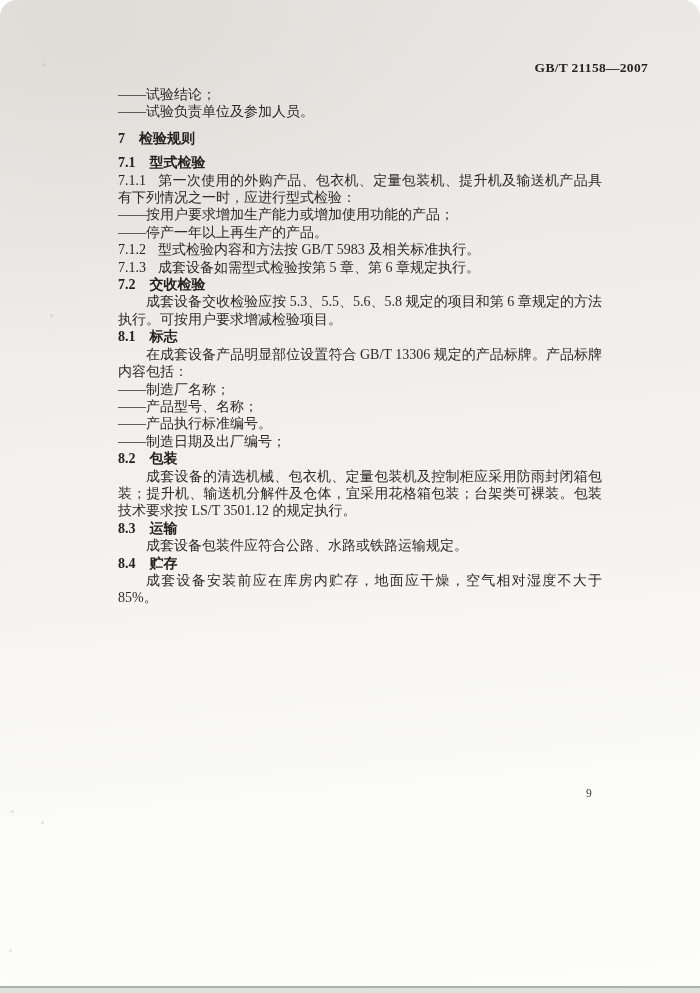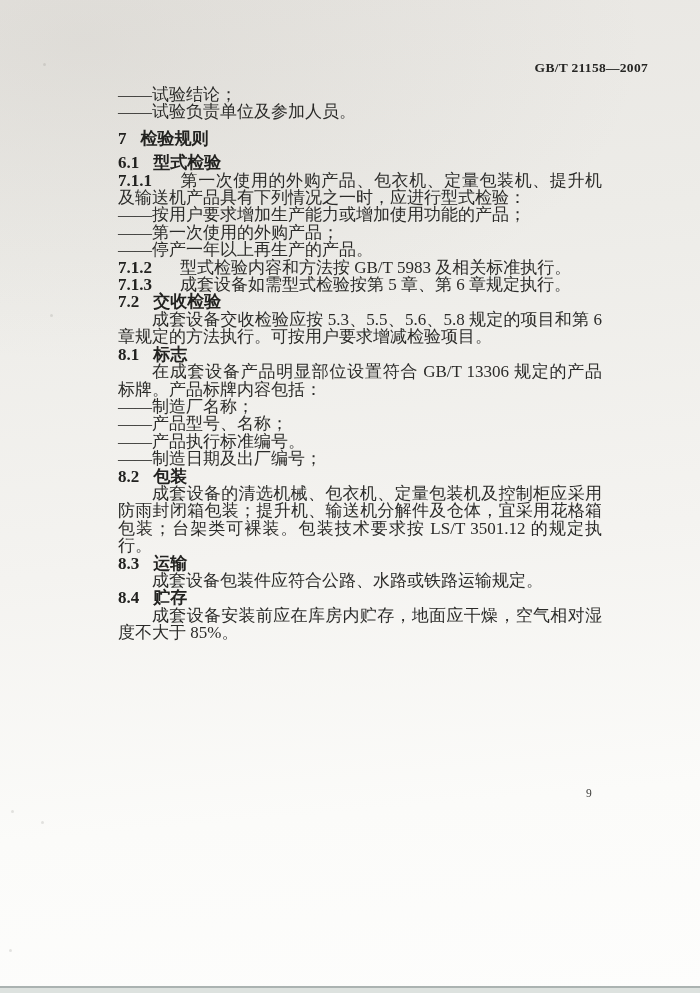"GB/T 21158—2007" .sheet { border-radius: none -> 17px }
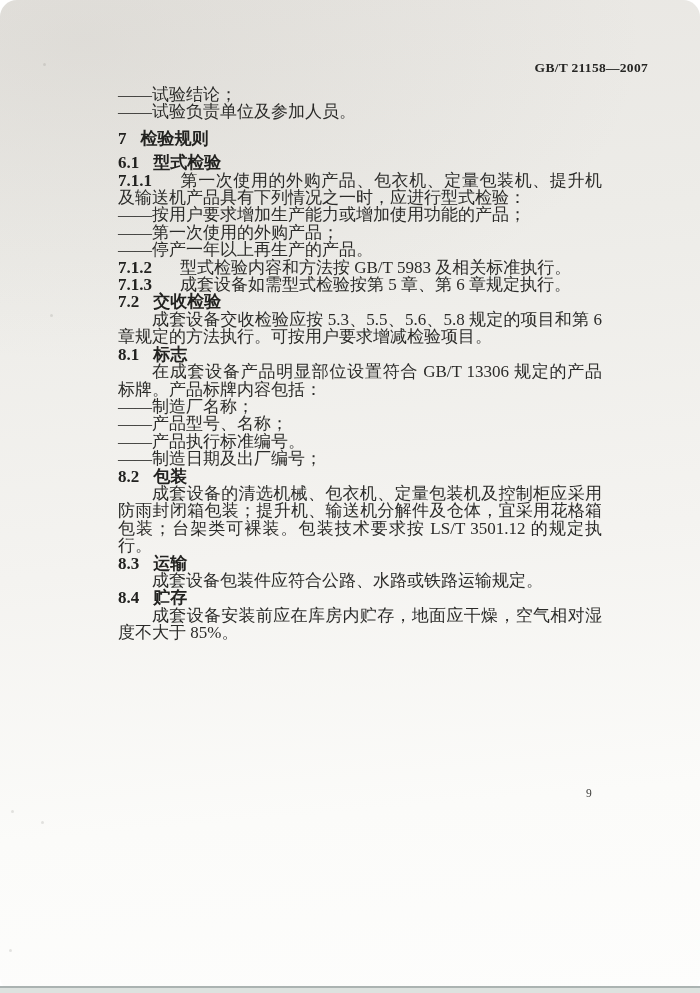"——试验结论；" .content { font-size: 17px -> 14px }
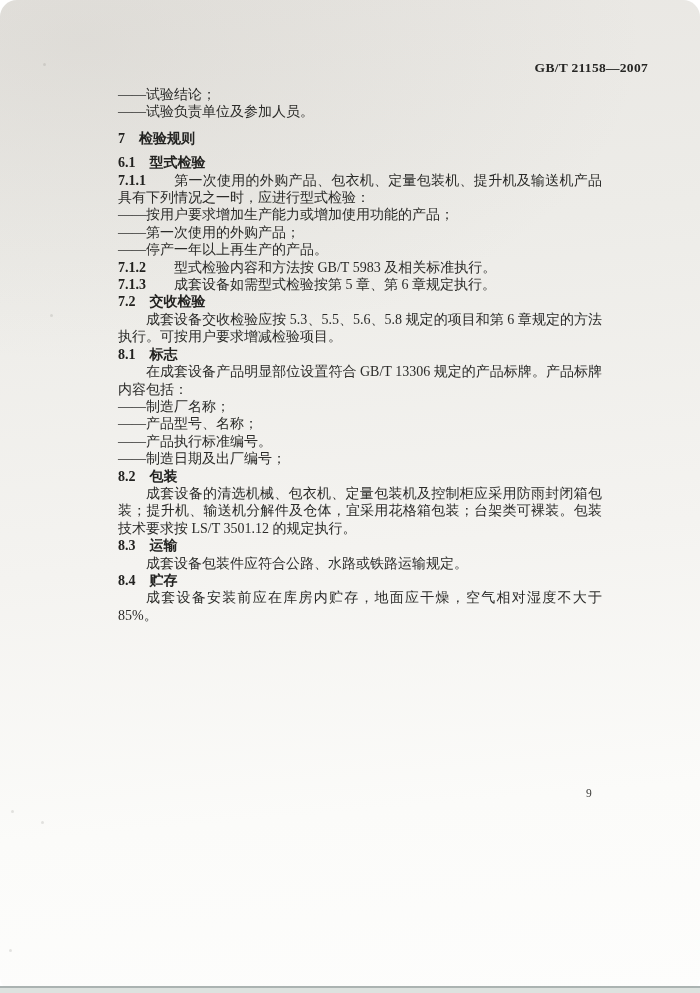"6.1" span.hnum { text: 6.1 -> 7.1 }
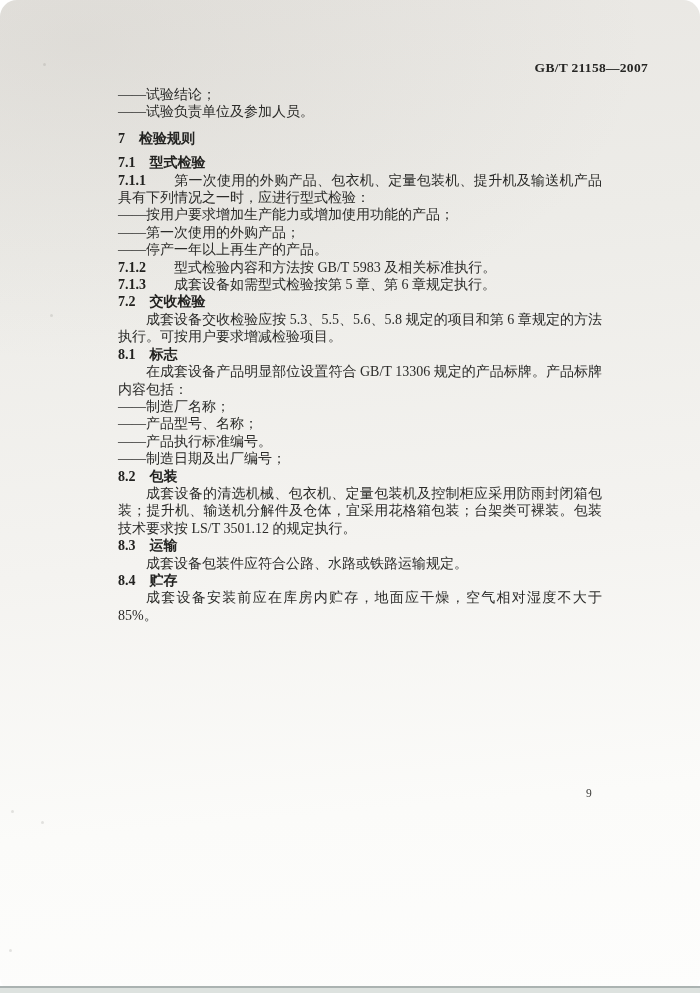"7.1.1" .cnum { font-weight: 700 -> 400; margin-right: 28px -> 12px }
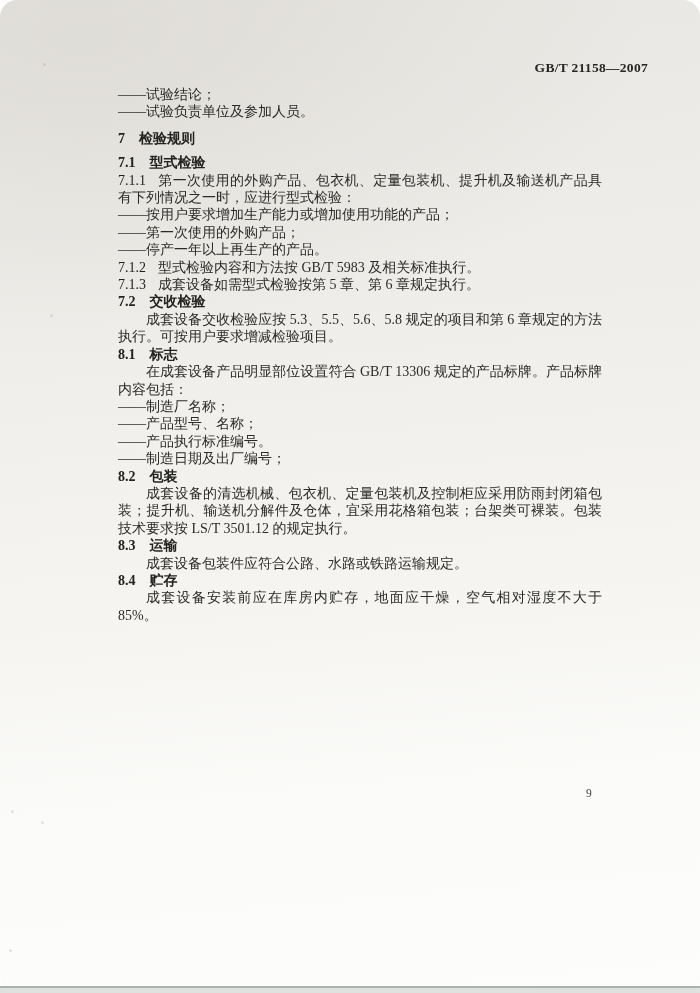"——第一次使用的外购产品；" p.dash { html: <p>——第一次使用的外购产品；</p> -> none }
